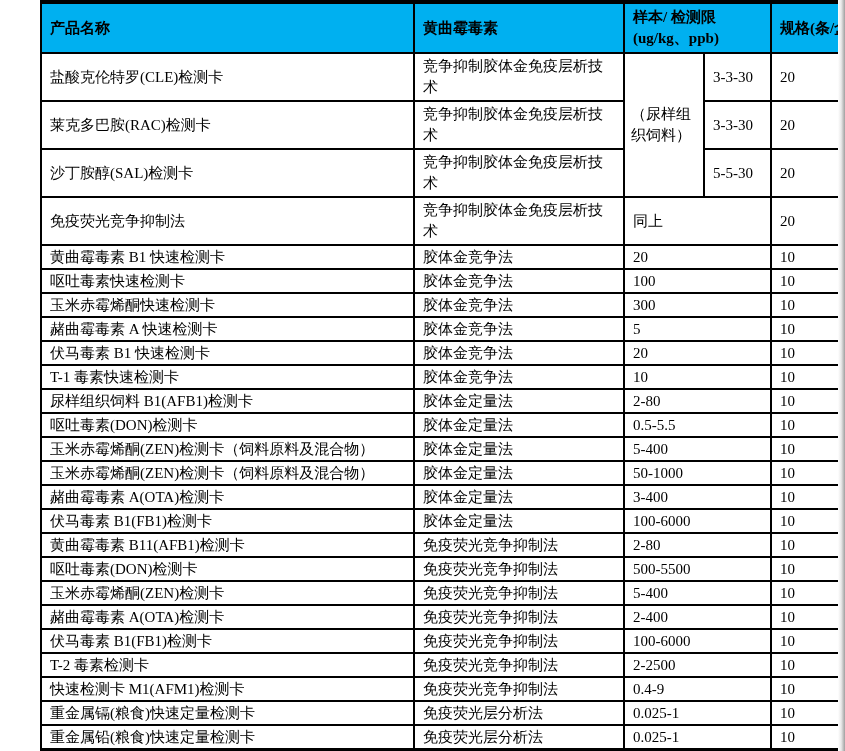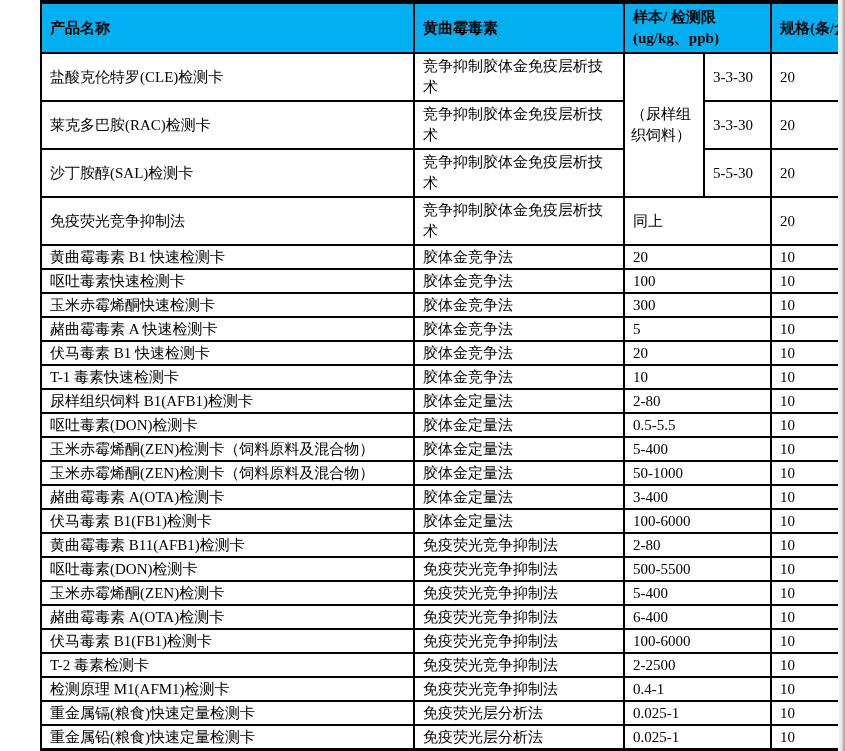"6-400" td.limit-cell { text: 6-400 -> 2-400 }
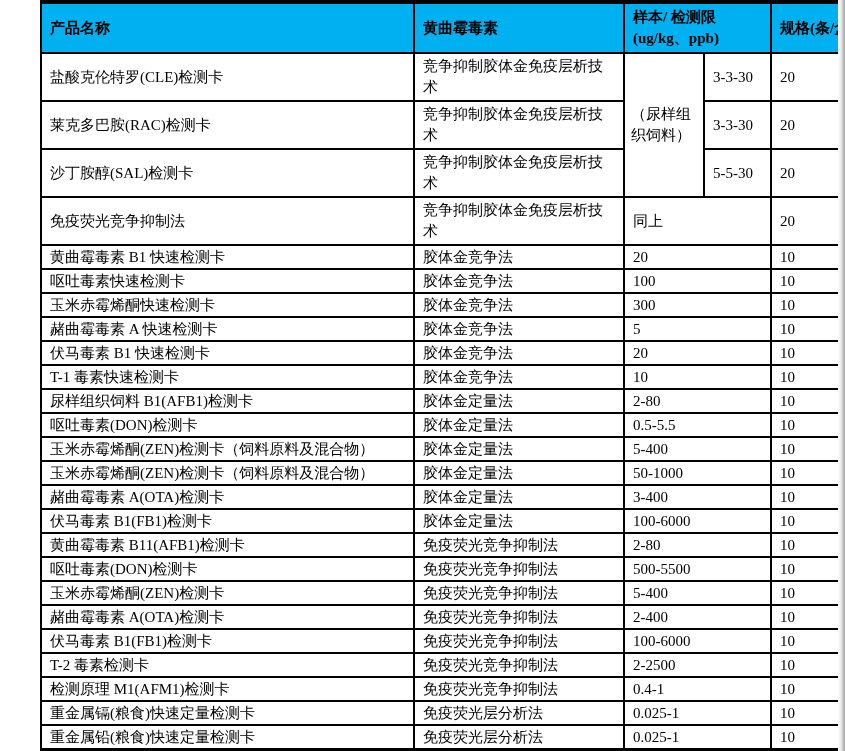"检测原理 M1(AFM1)检测卡" td.name-cell { text: 检测原理 -> 快速检测卡 }
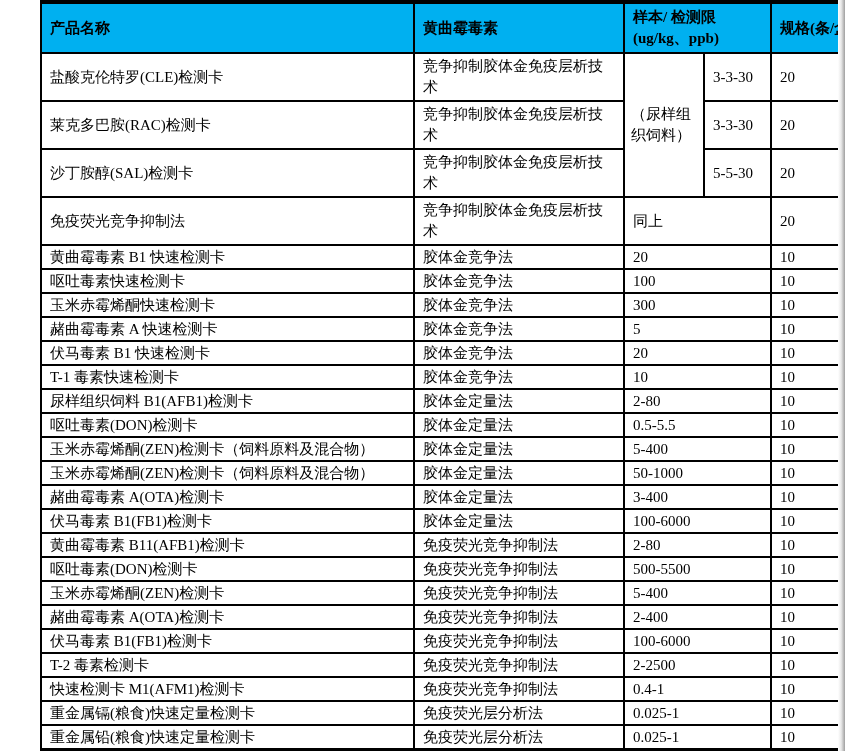"0.4-1" td.limit-cell { text: 0.4-1 -> 0.4-9 }
